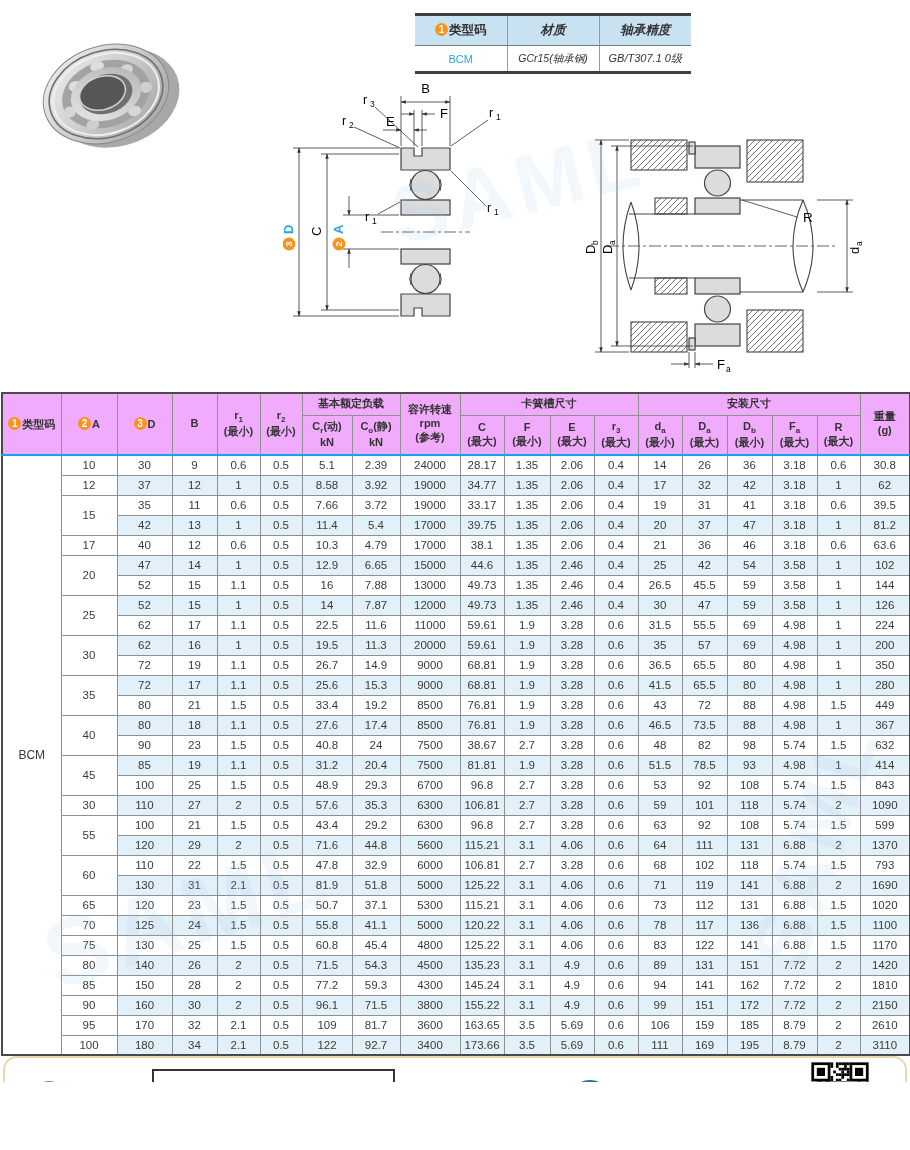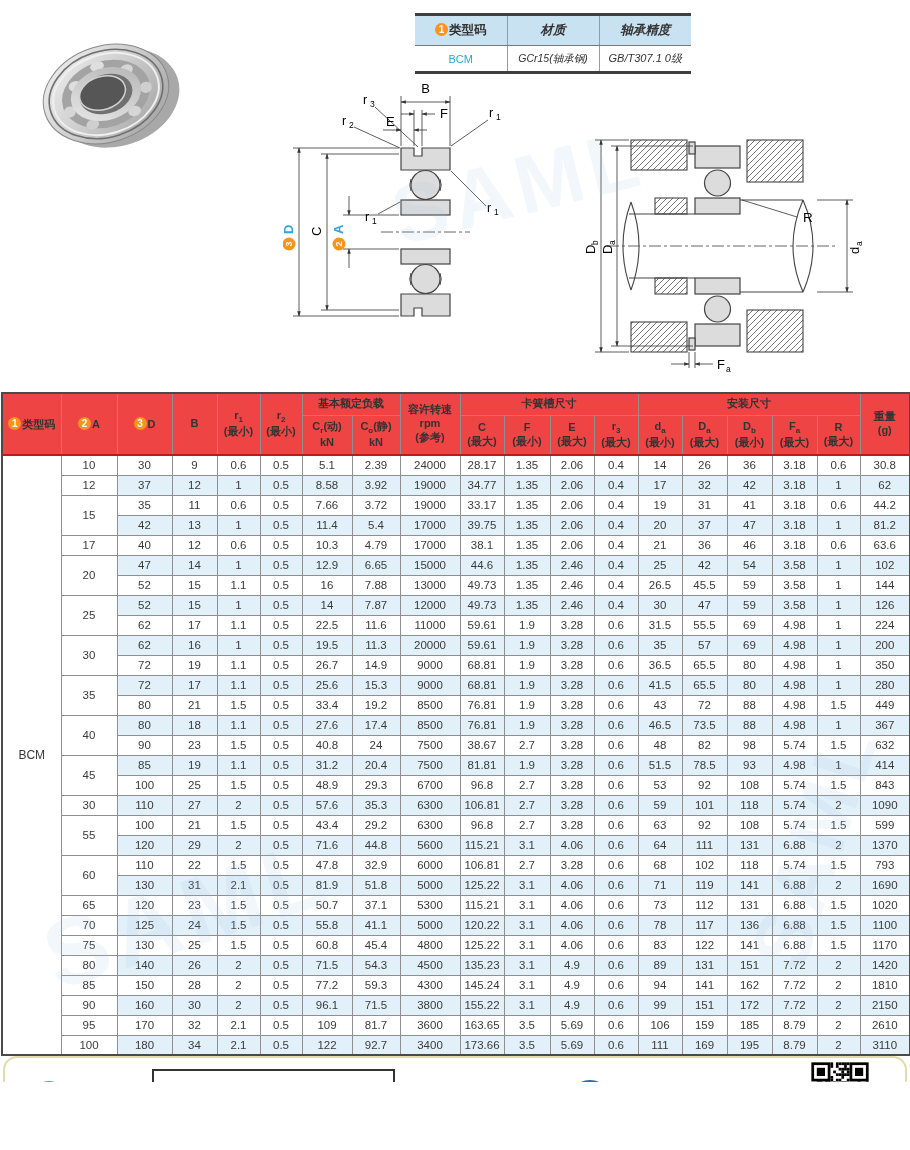"基本额定负载" .main thead th { background: #ef4444 -> #f0abfc }
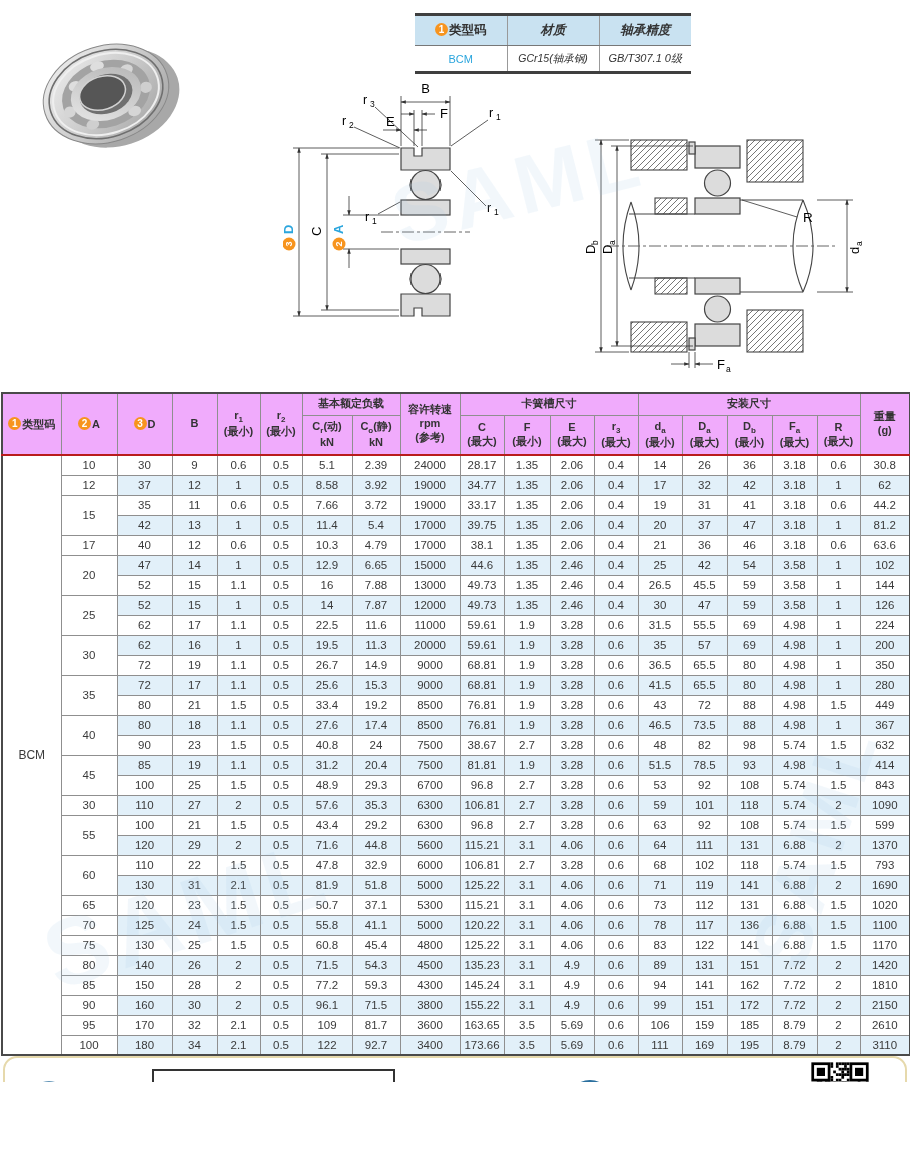"10" .main tbody tr:first-child td { border-top: 2px solid #b91c1c -> 2px solid #0ea5e9 }
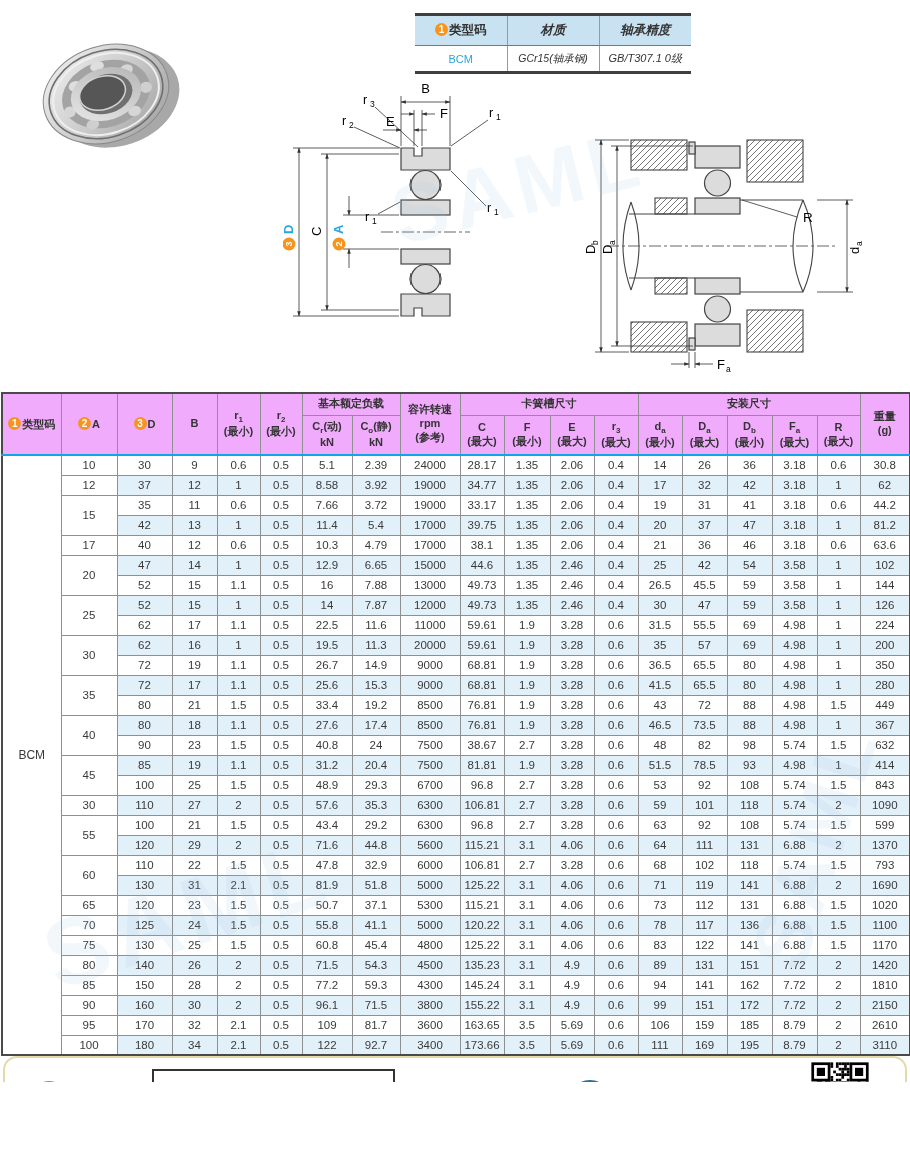"44.2" td { text: 44.2 -> 39.5 }
